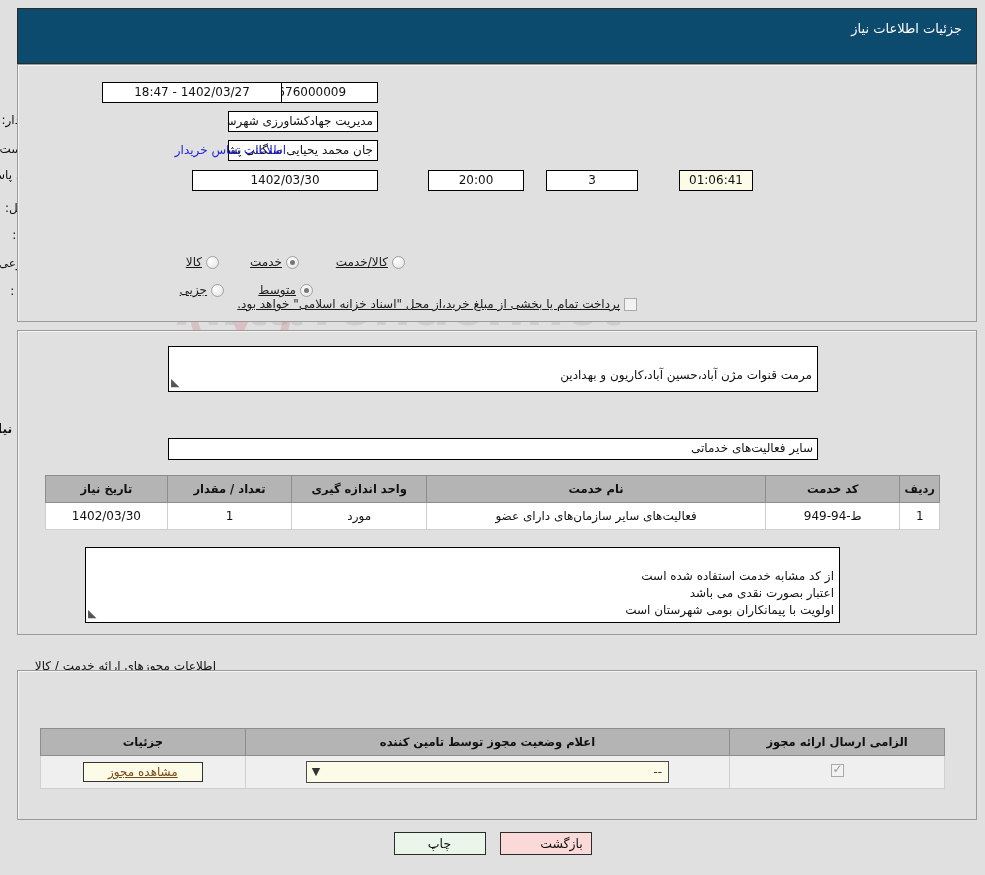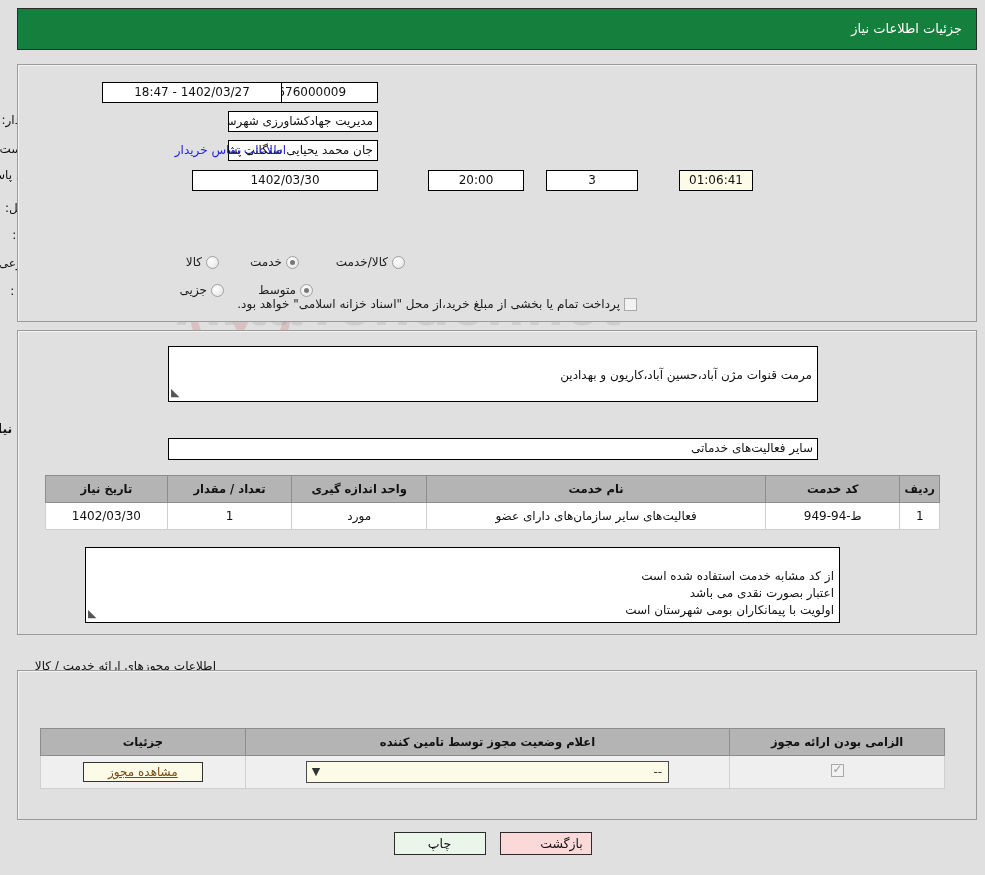"جزئیات اطلاعات نیاز" .titlebar { background: #15803d -> #0c4a6e; height: 42px -> 56px }
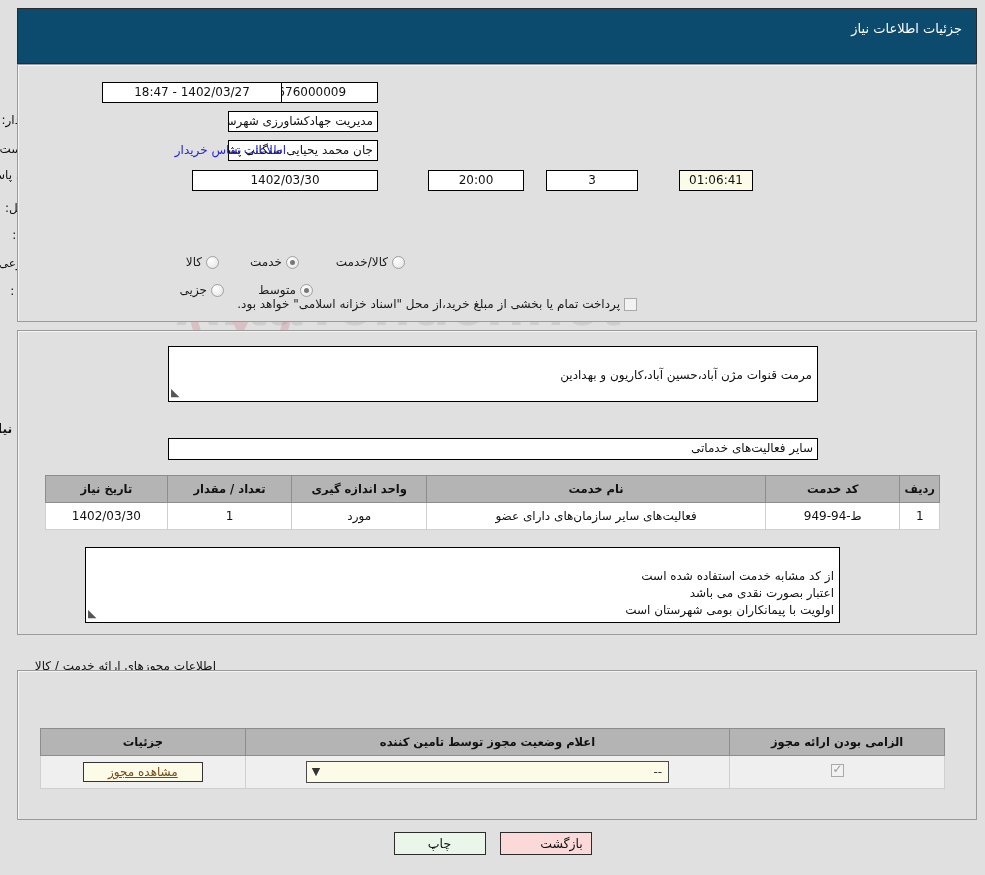"کالا" .radio-wrap { text-decoration: none -> underline }
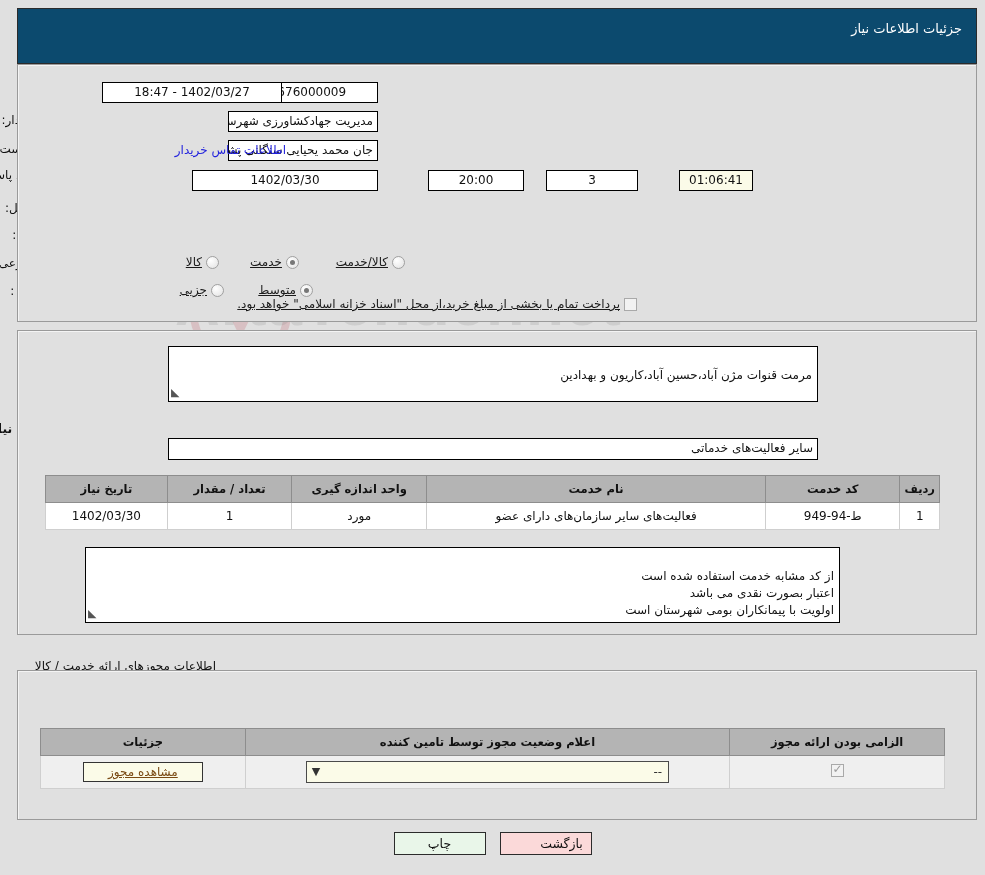"مرمت قنوات مژن آباد،حسین آباد،کاریون" div.ta { height: 56px -> 46px }
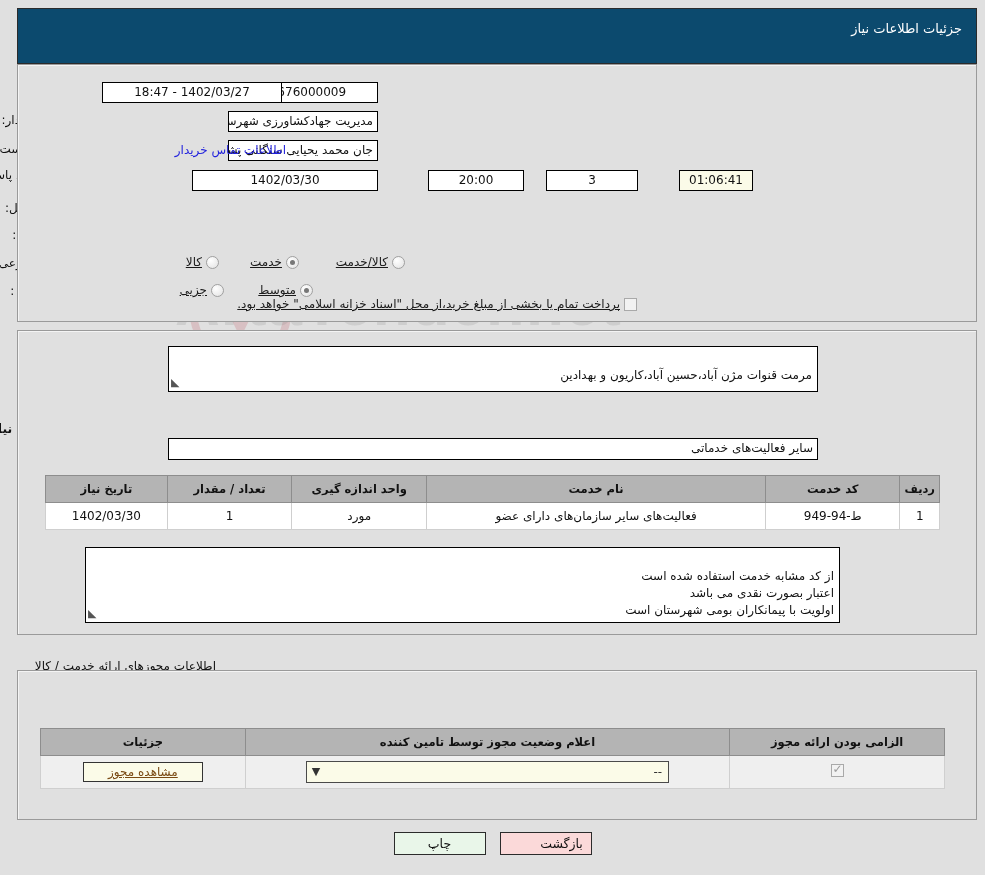"الزامی بودن ارائه مجوز" th { text: بودن -> ارسال }
